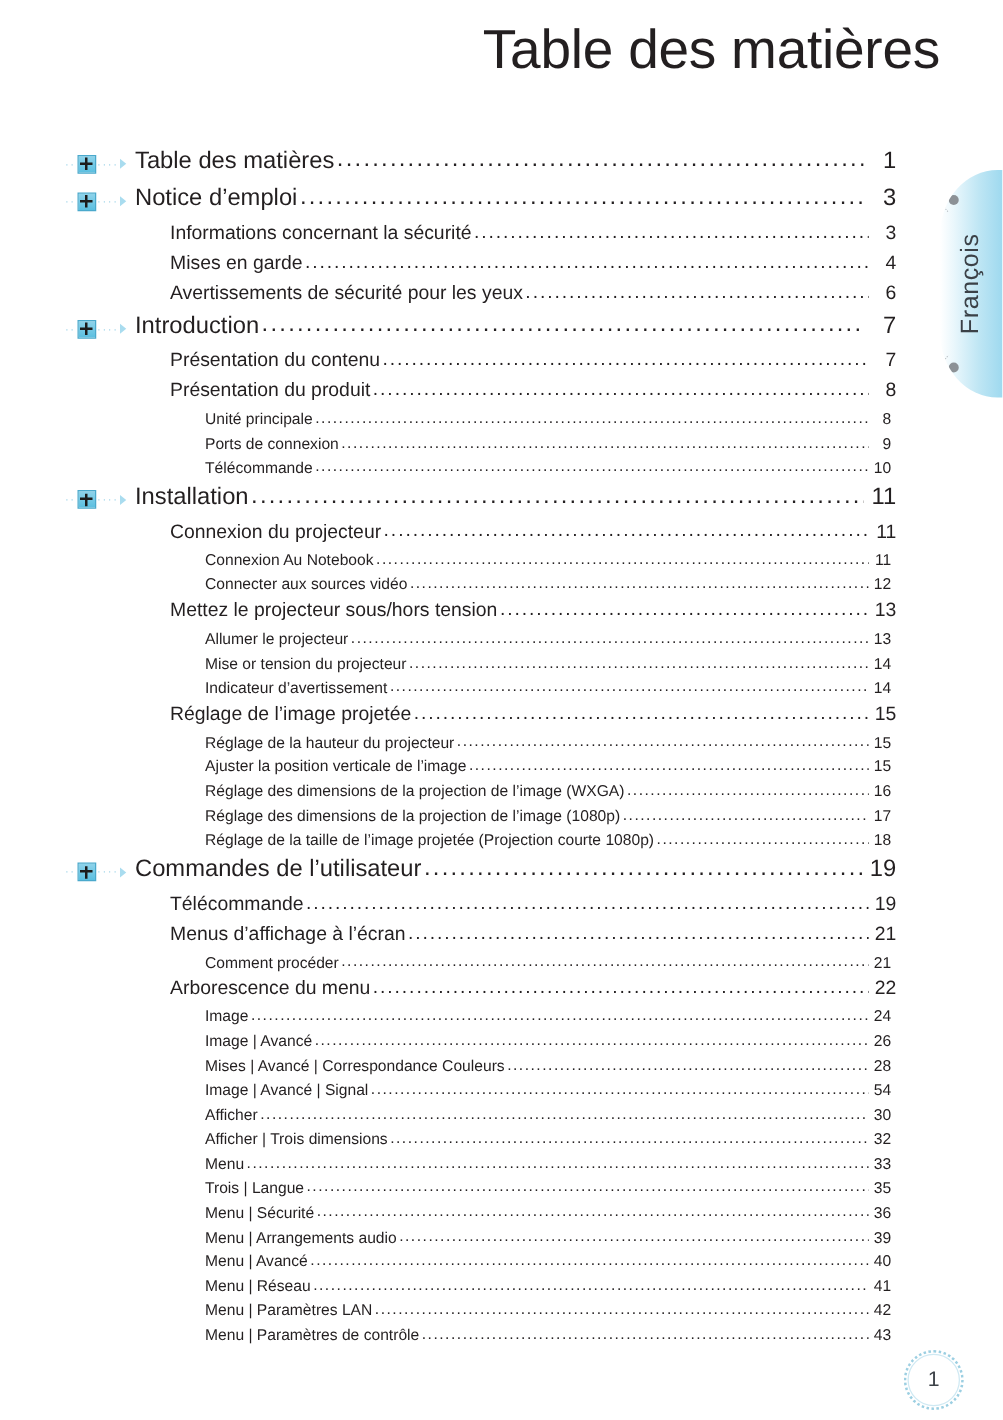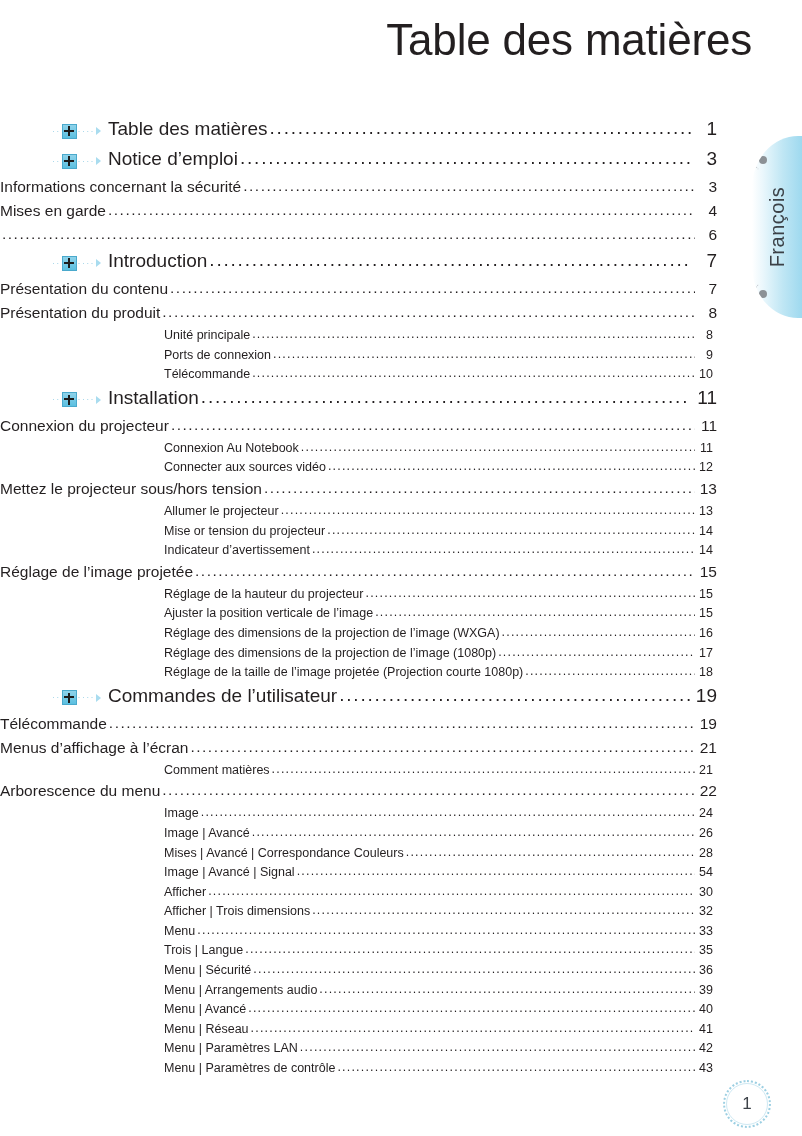"Informations concernant la sécurité" .lvl2 { padding-left: none -> 136px }
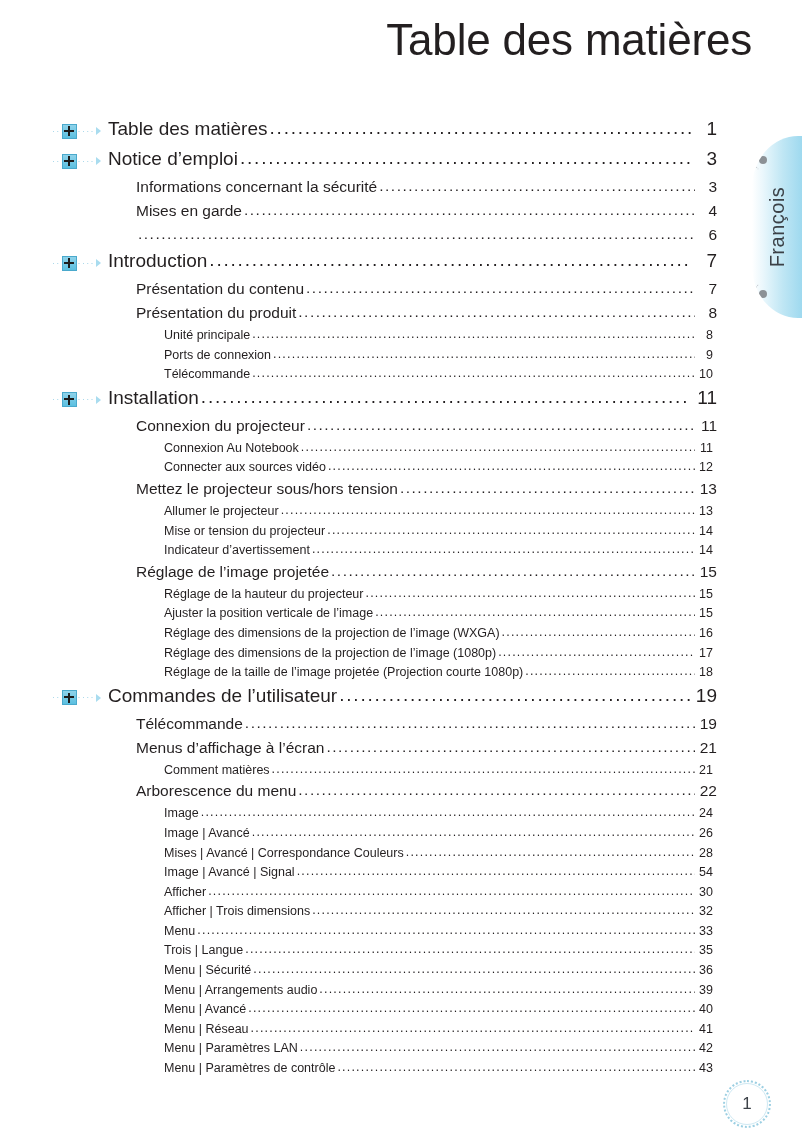"Avertissements de sécurité pour les" span.toc-label { html: none -> <span>Avertissements de sécurité pour les yeux</span> }
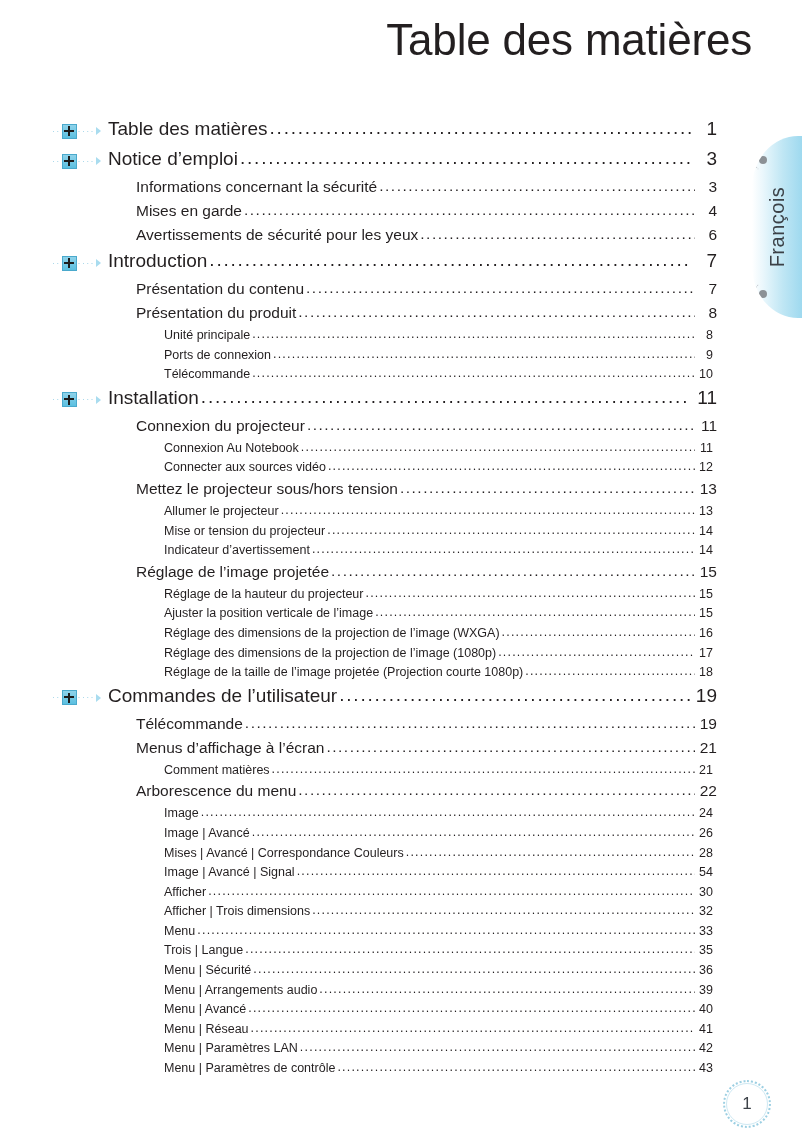"Comment matières" span.toc-label { text: matières -> procéder }
